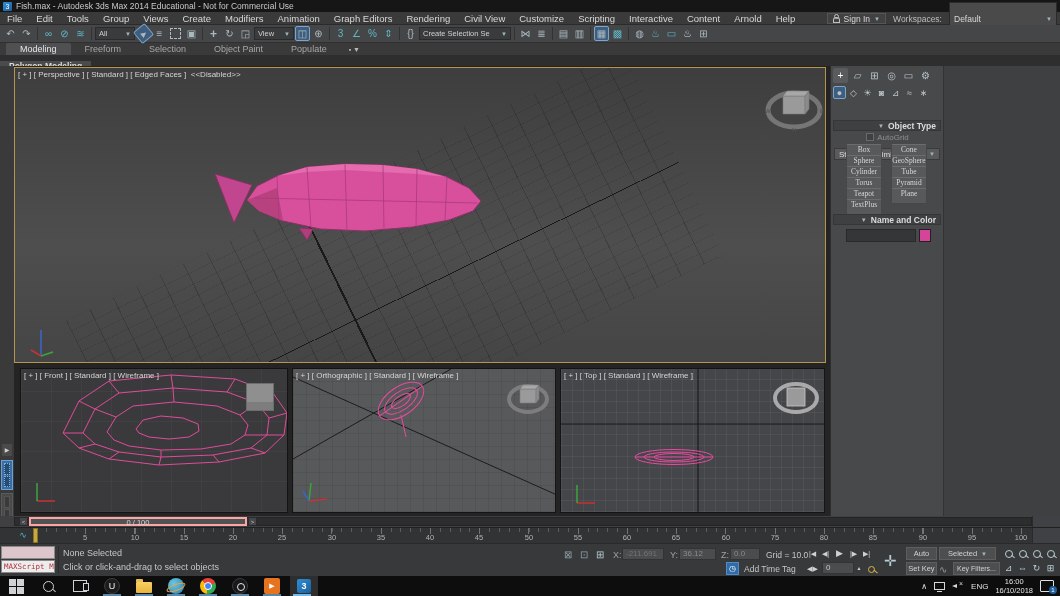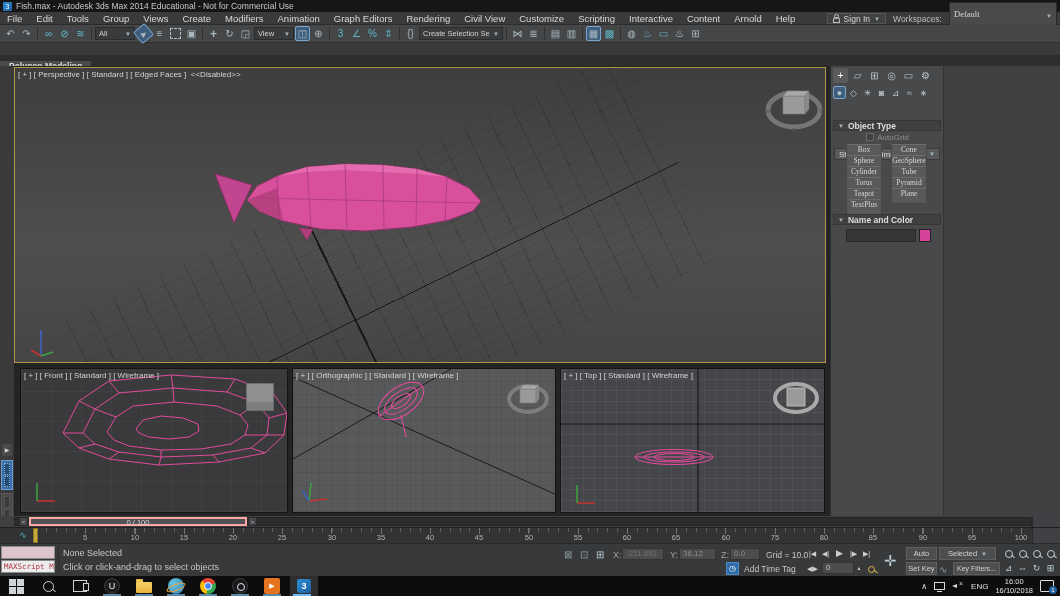"Default" .ws-dd { align-items: flex-end -> center; font-family: Liberation Serif, serif -> none }
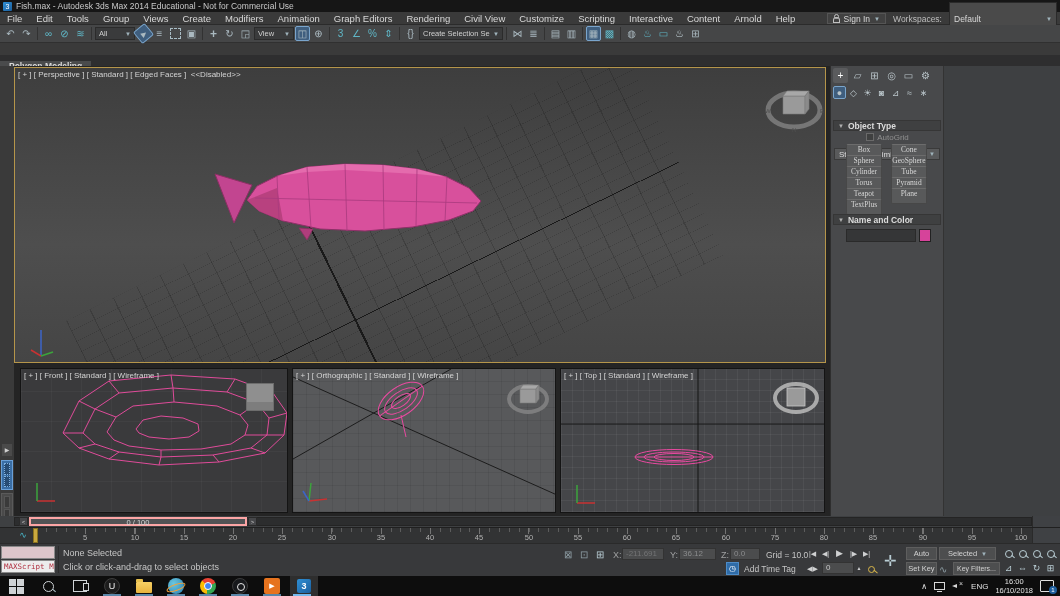"Create Selection Se" div.tbdd { width: 84px -> 92px }
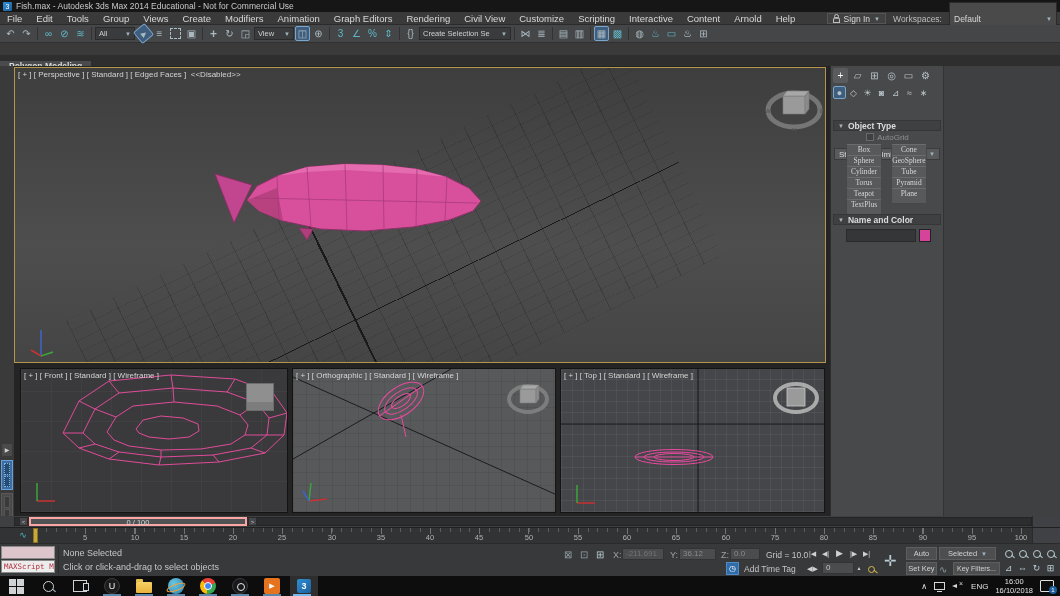"Modeling" div.ribbon-tabs { html: none -> <div> <span>Modeling</span> <span>Freeform</span> <span>Selection</span> <span>Object Paint</span> <span>Populate</span> <span>▪ ▼</span> </div> }
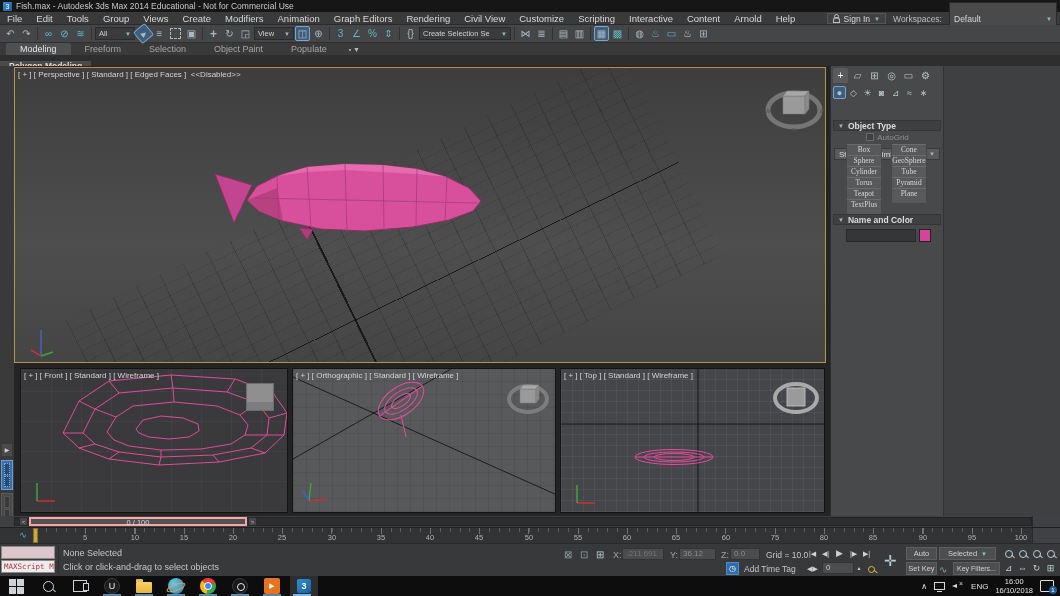"Object Type" .rollout { justify-content: none -> flex-end }
